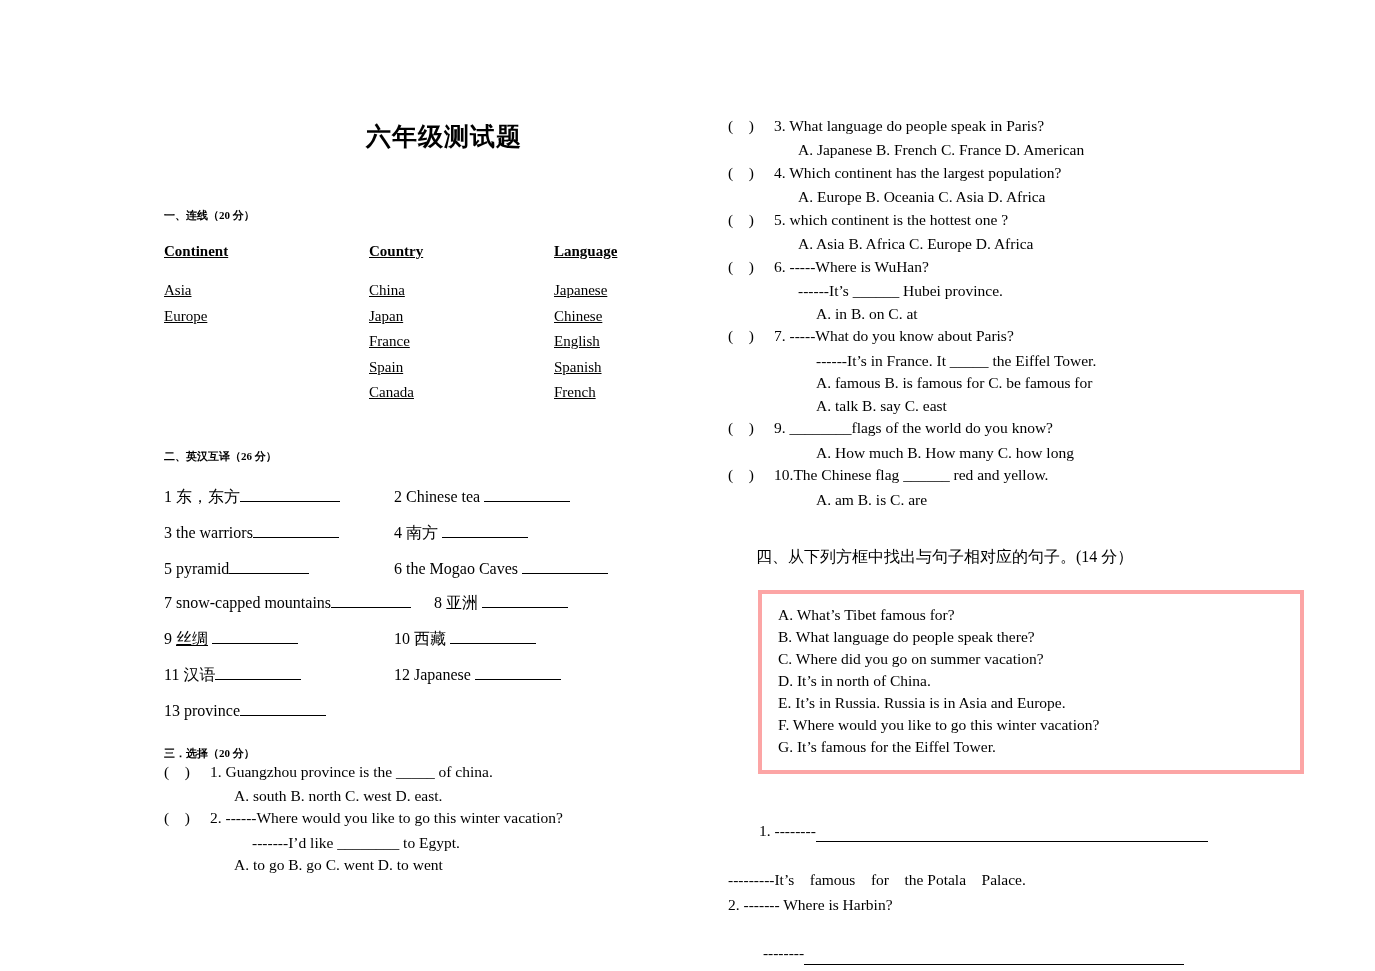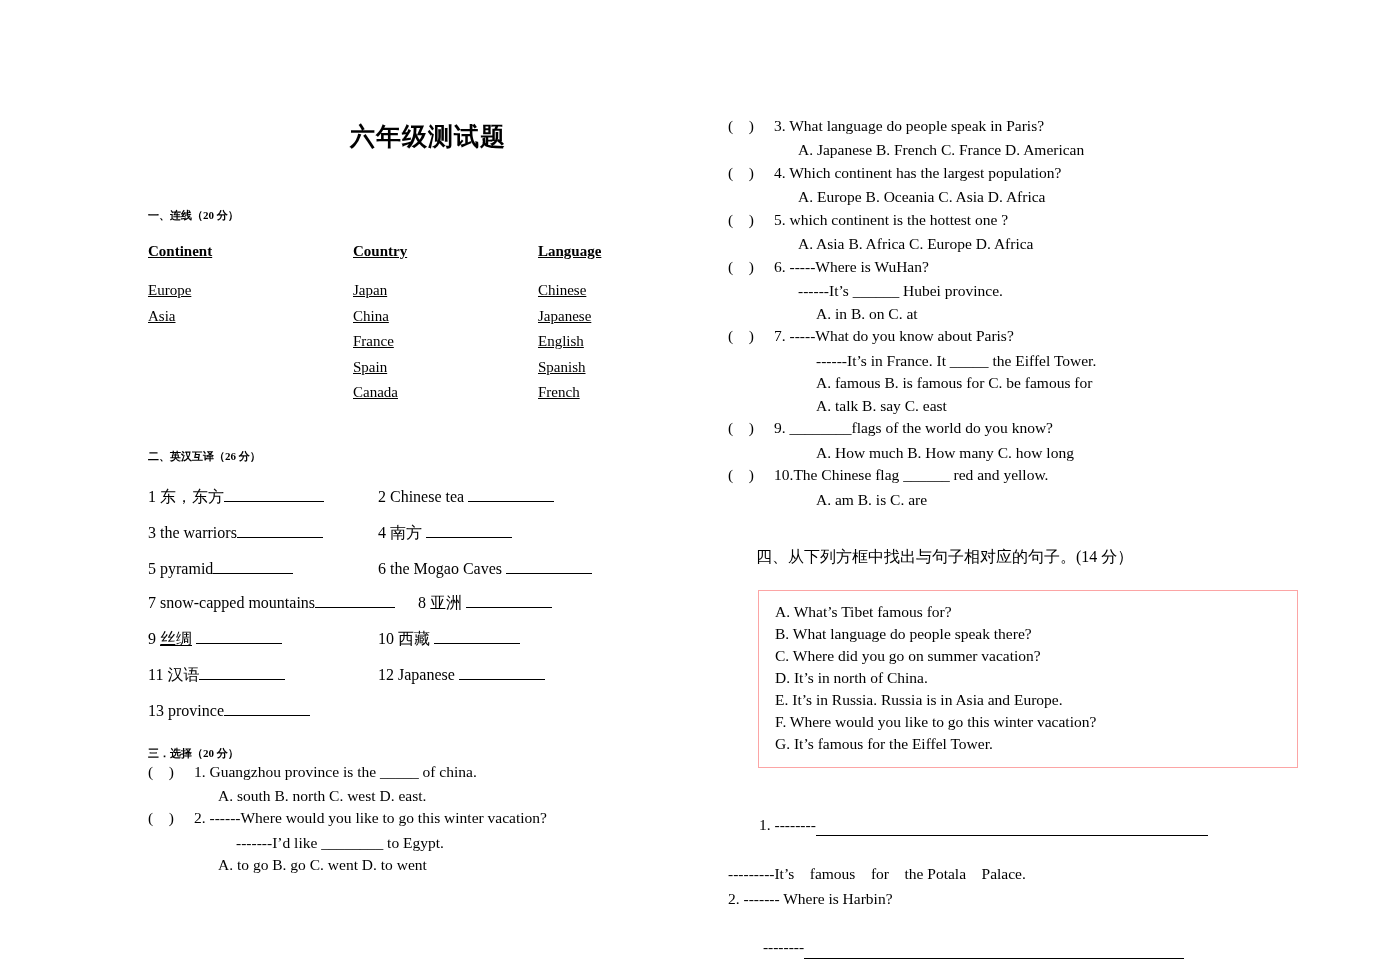"六年级测试题" .col-left { left: 148px -> 164px }
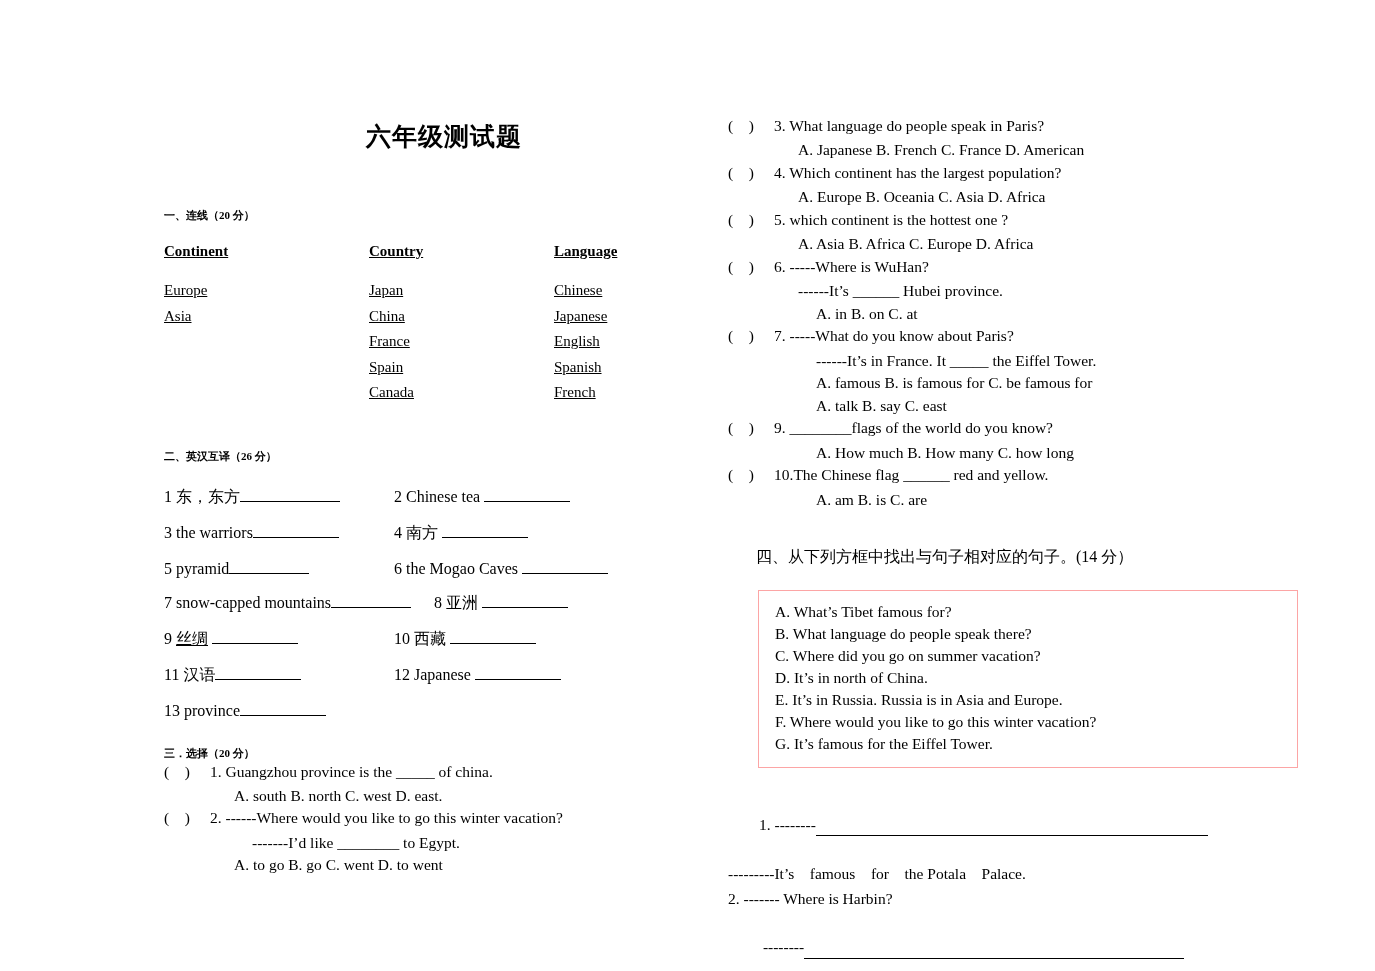"Europe" tr.row-line { order: before "Asia" -> after "Asia" }
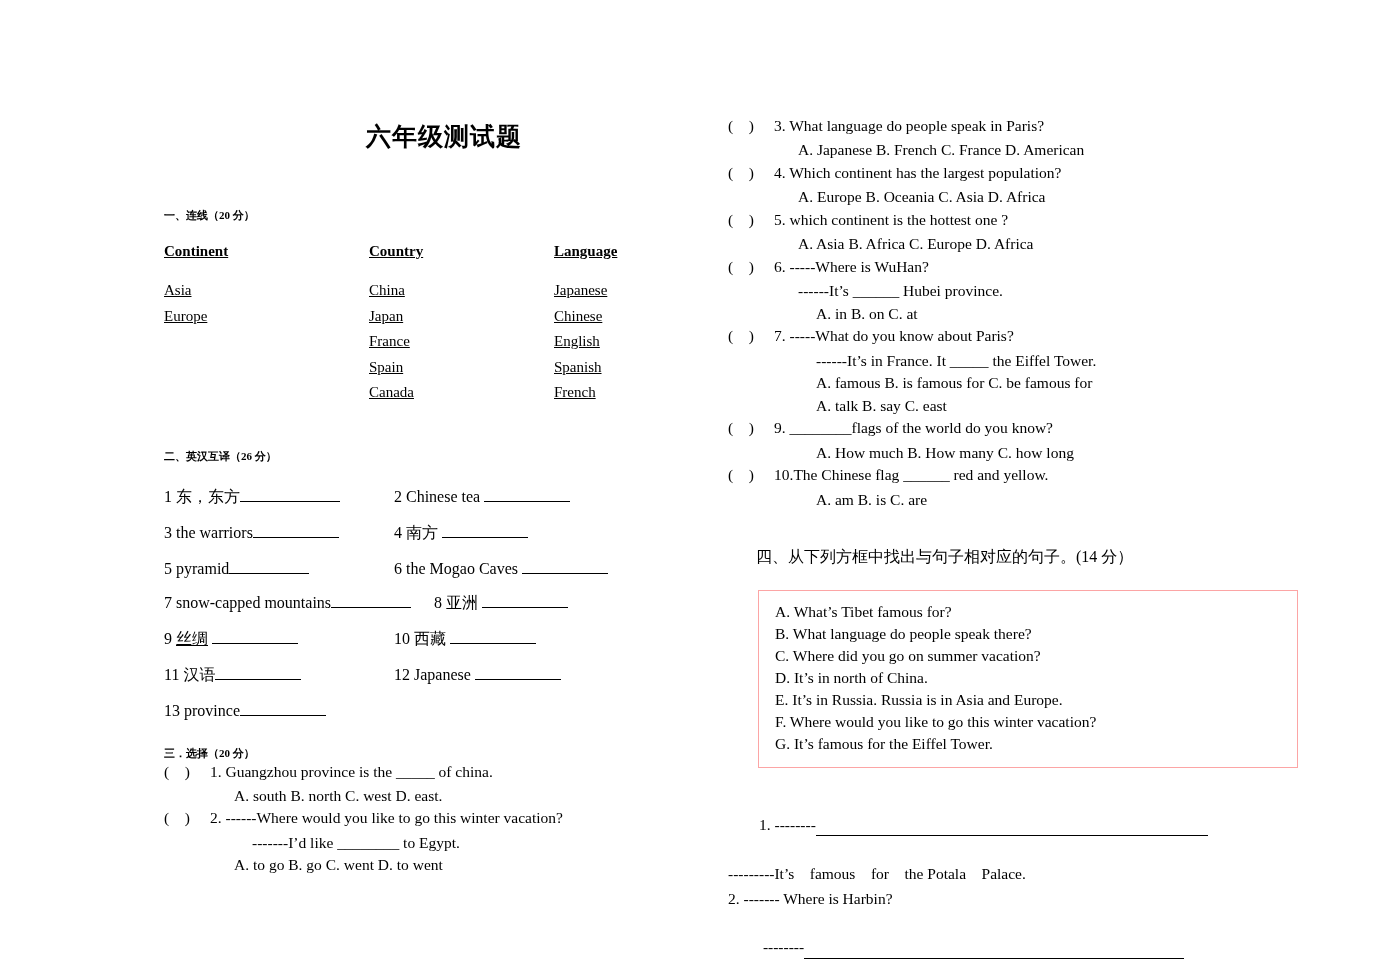"A. What’s Tibet famous for?" .box { border: 1px solid #fca5a5 -> 4px solid #fca5a5 }
